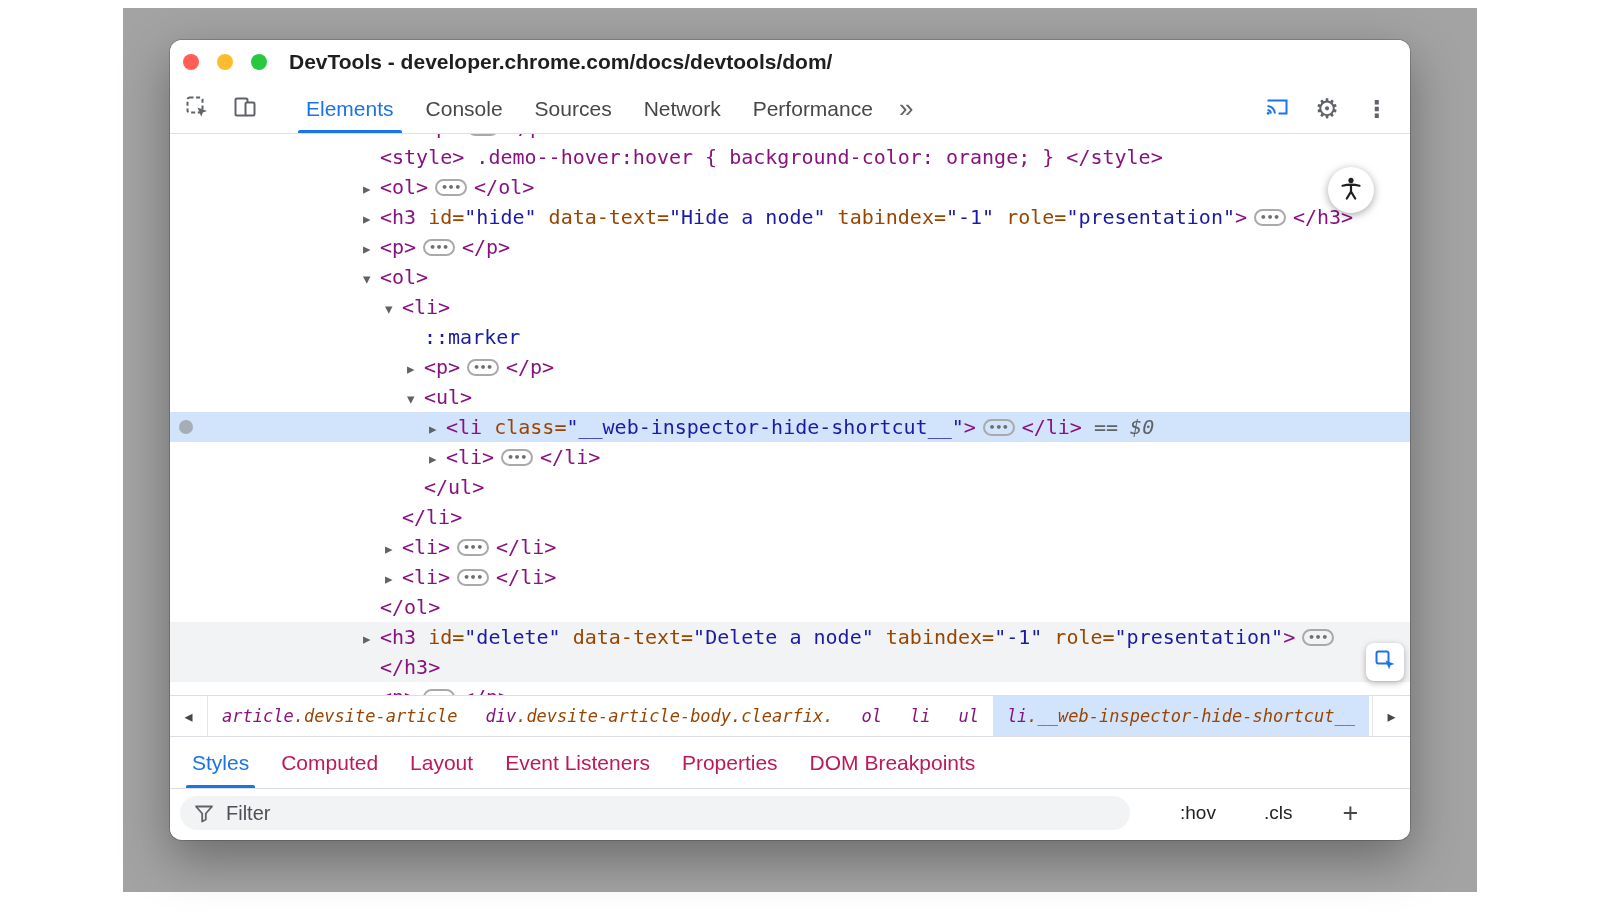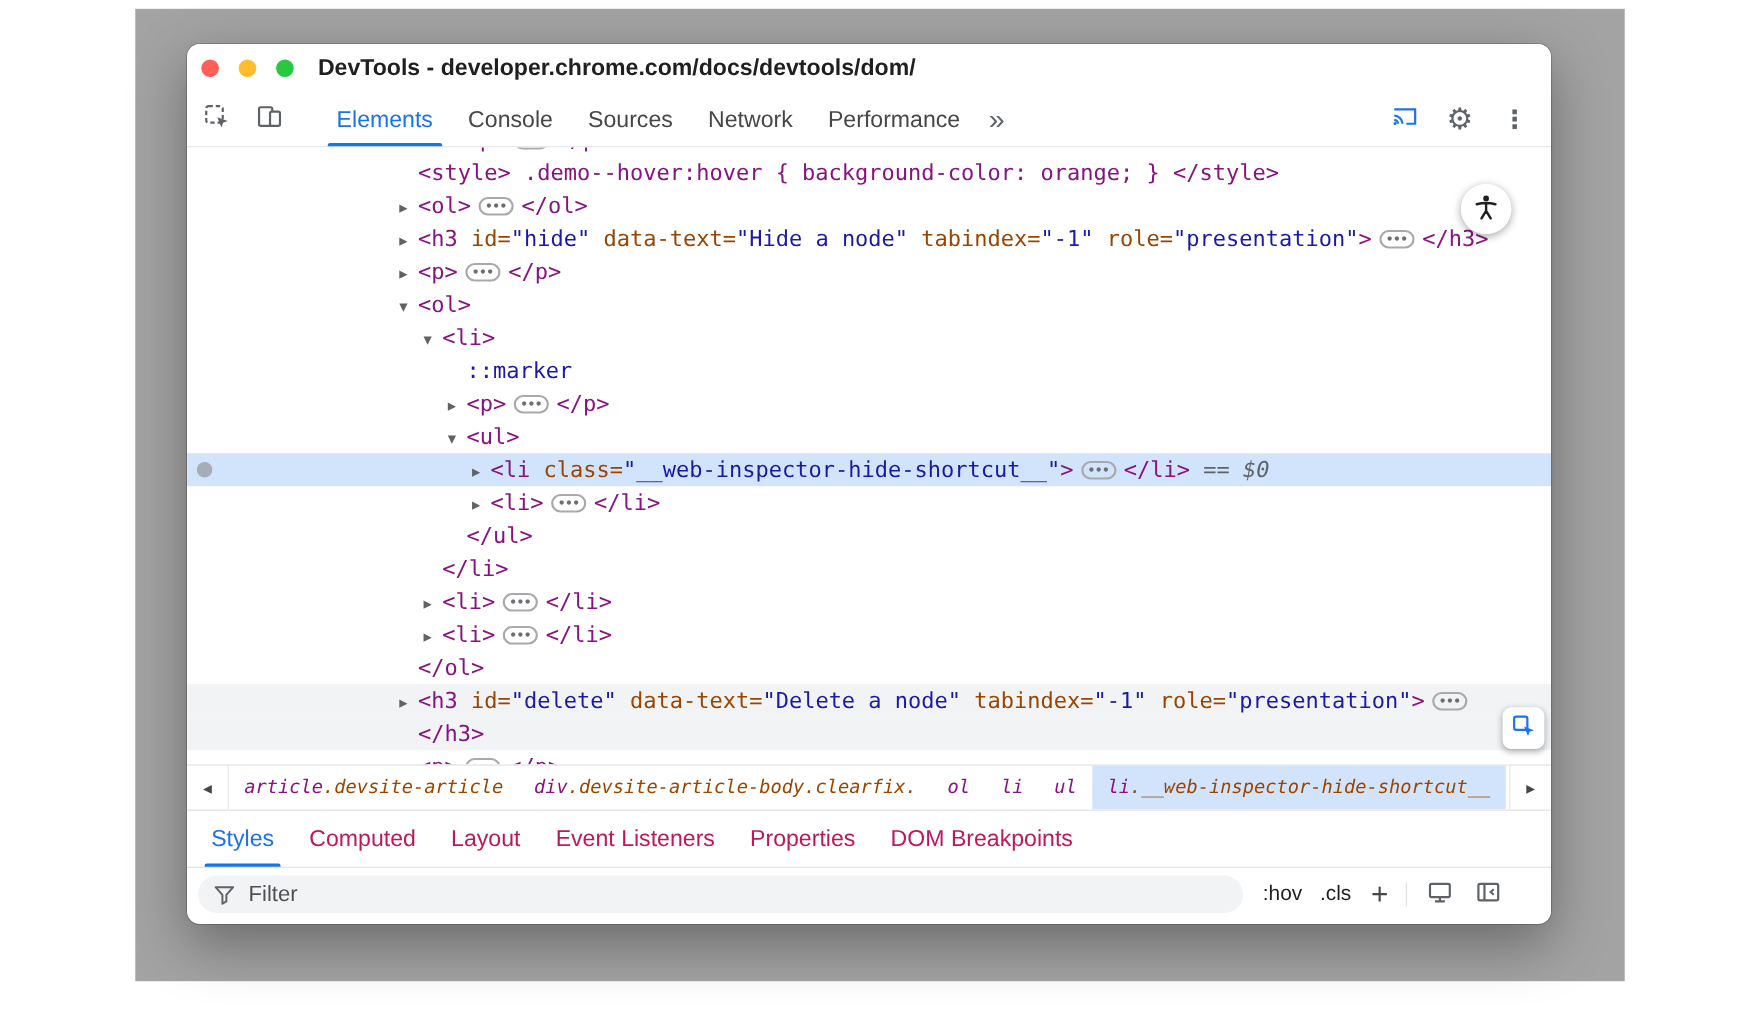"Filter" .filterbar { gap: none -> 32px }
